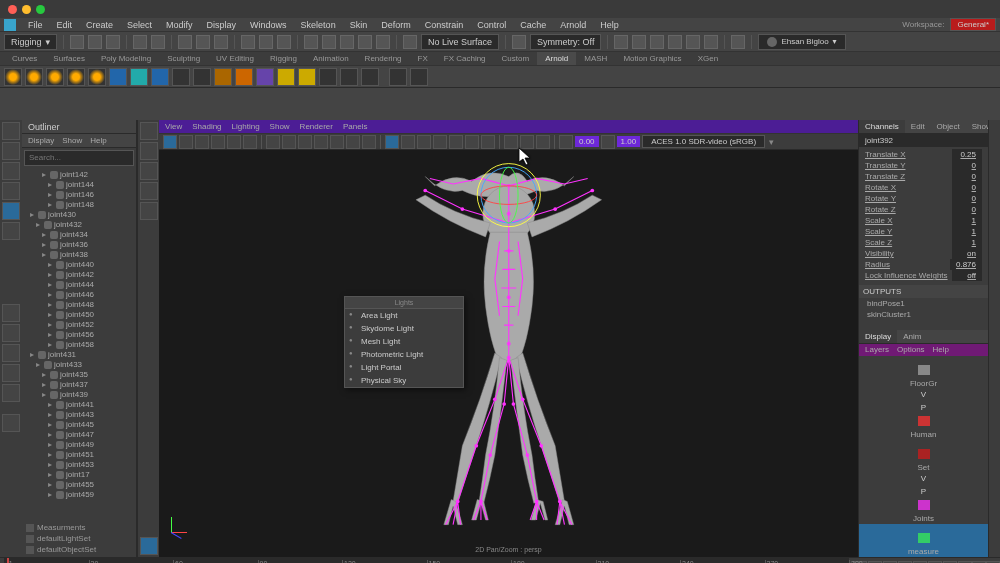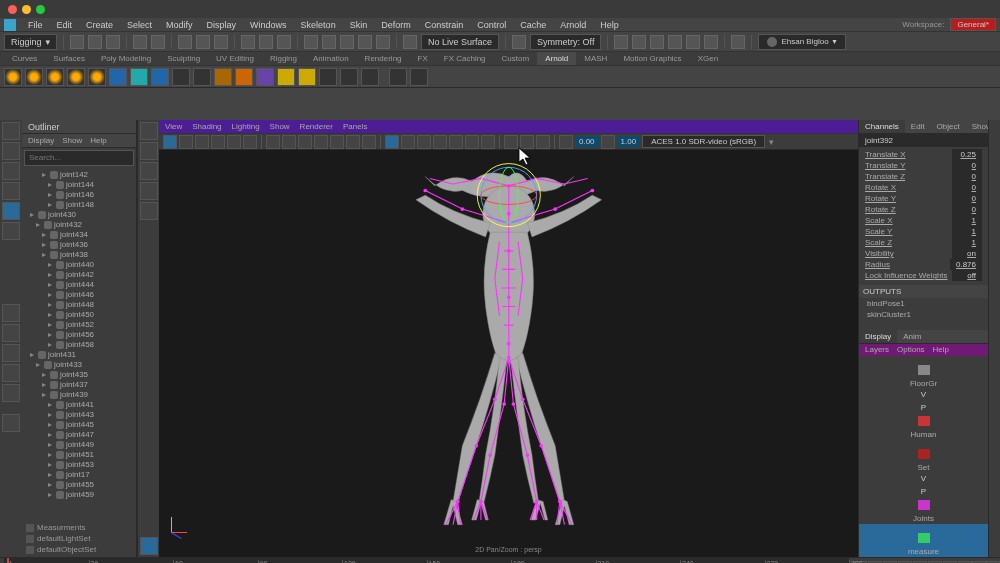"0.00" .vp-tools .num { background: #0c4a6e -> #6d28d9 }
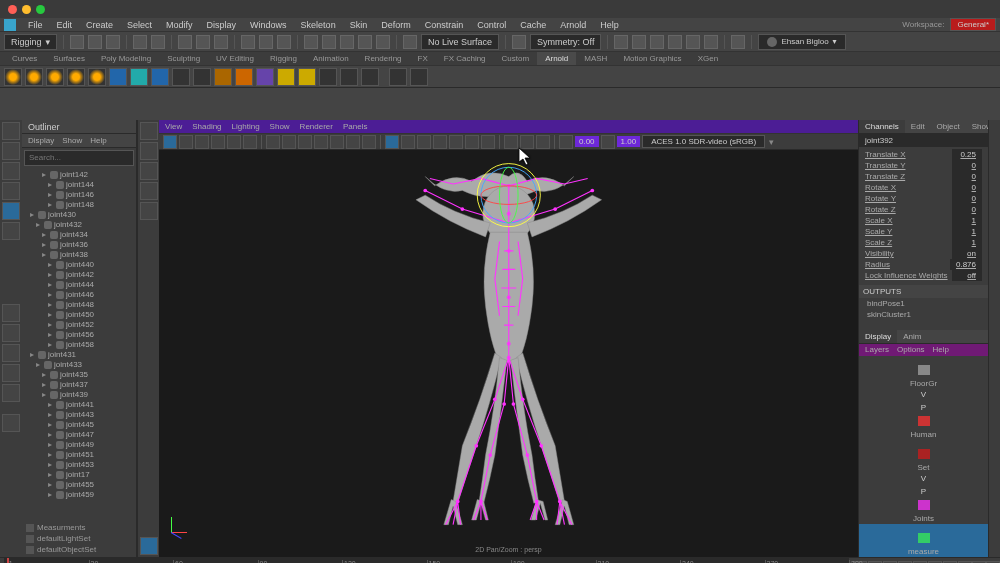"Area Light" div.lightmenu { html: none -> <div> <div>Lights</div> <div>Area Light</div> <div>Skydome Light</div> <div>Mesh Light</div> <div>Photometric Light</div> <div>Light Portal</div> <div>Physical Sky</div> </div> }
